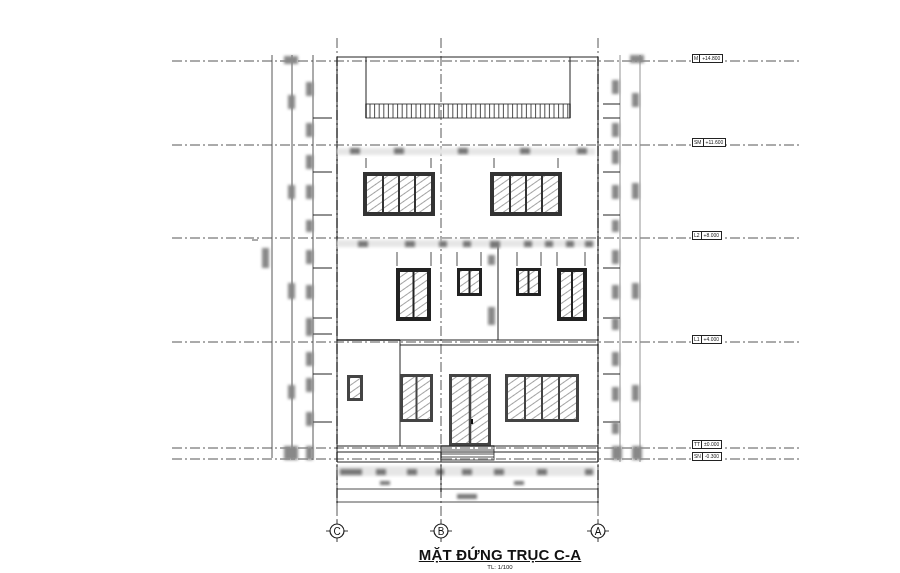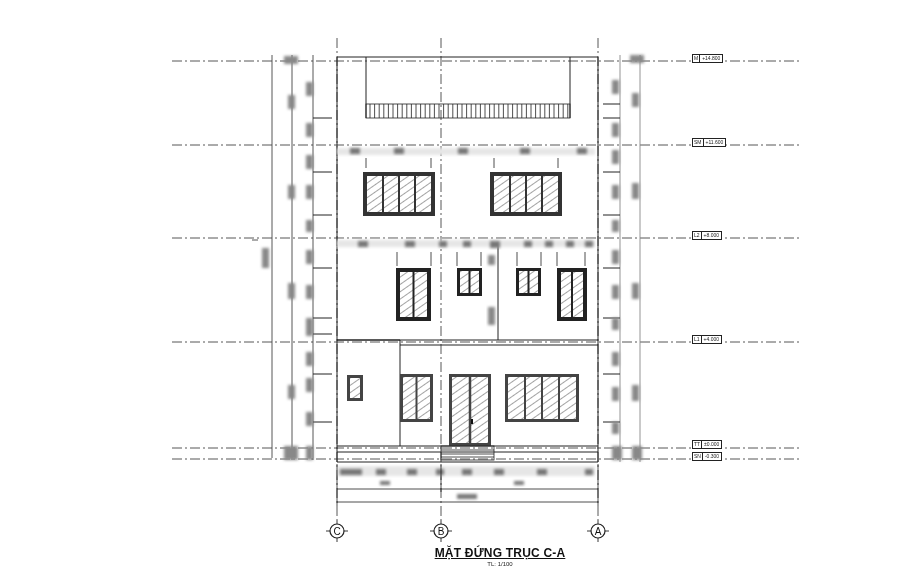"MẶT ĐỨNG TRỤC C-A" .title { font-size: 12px -> 15px }
